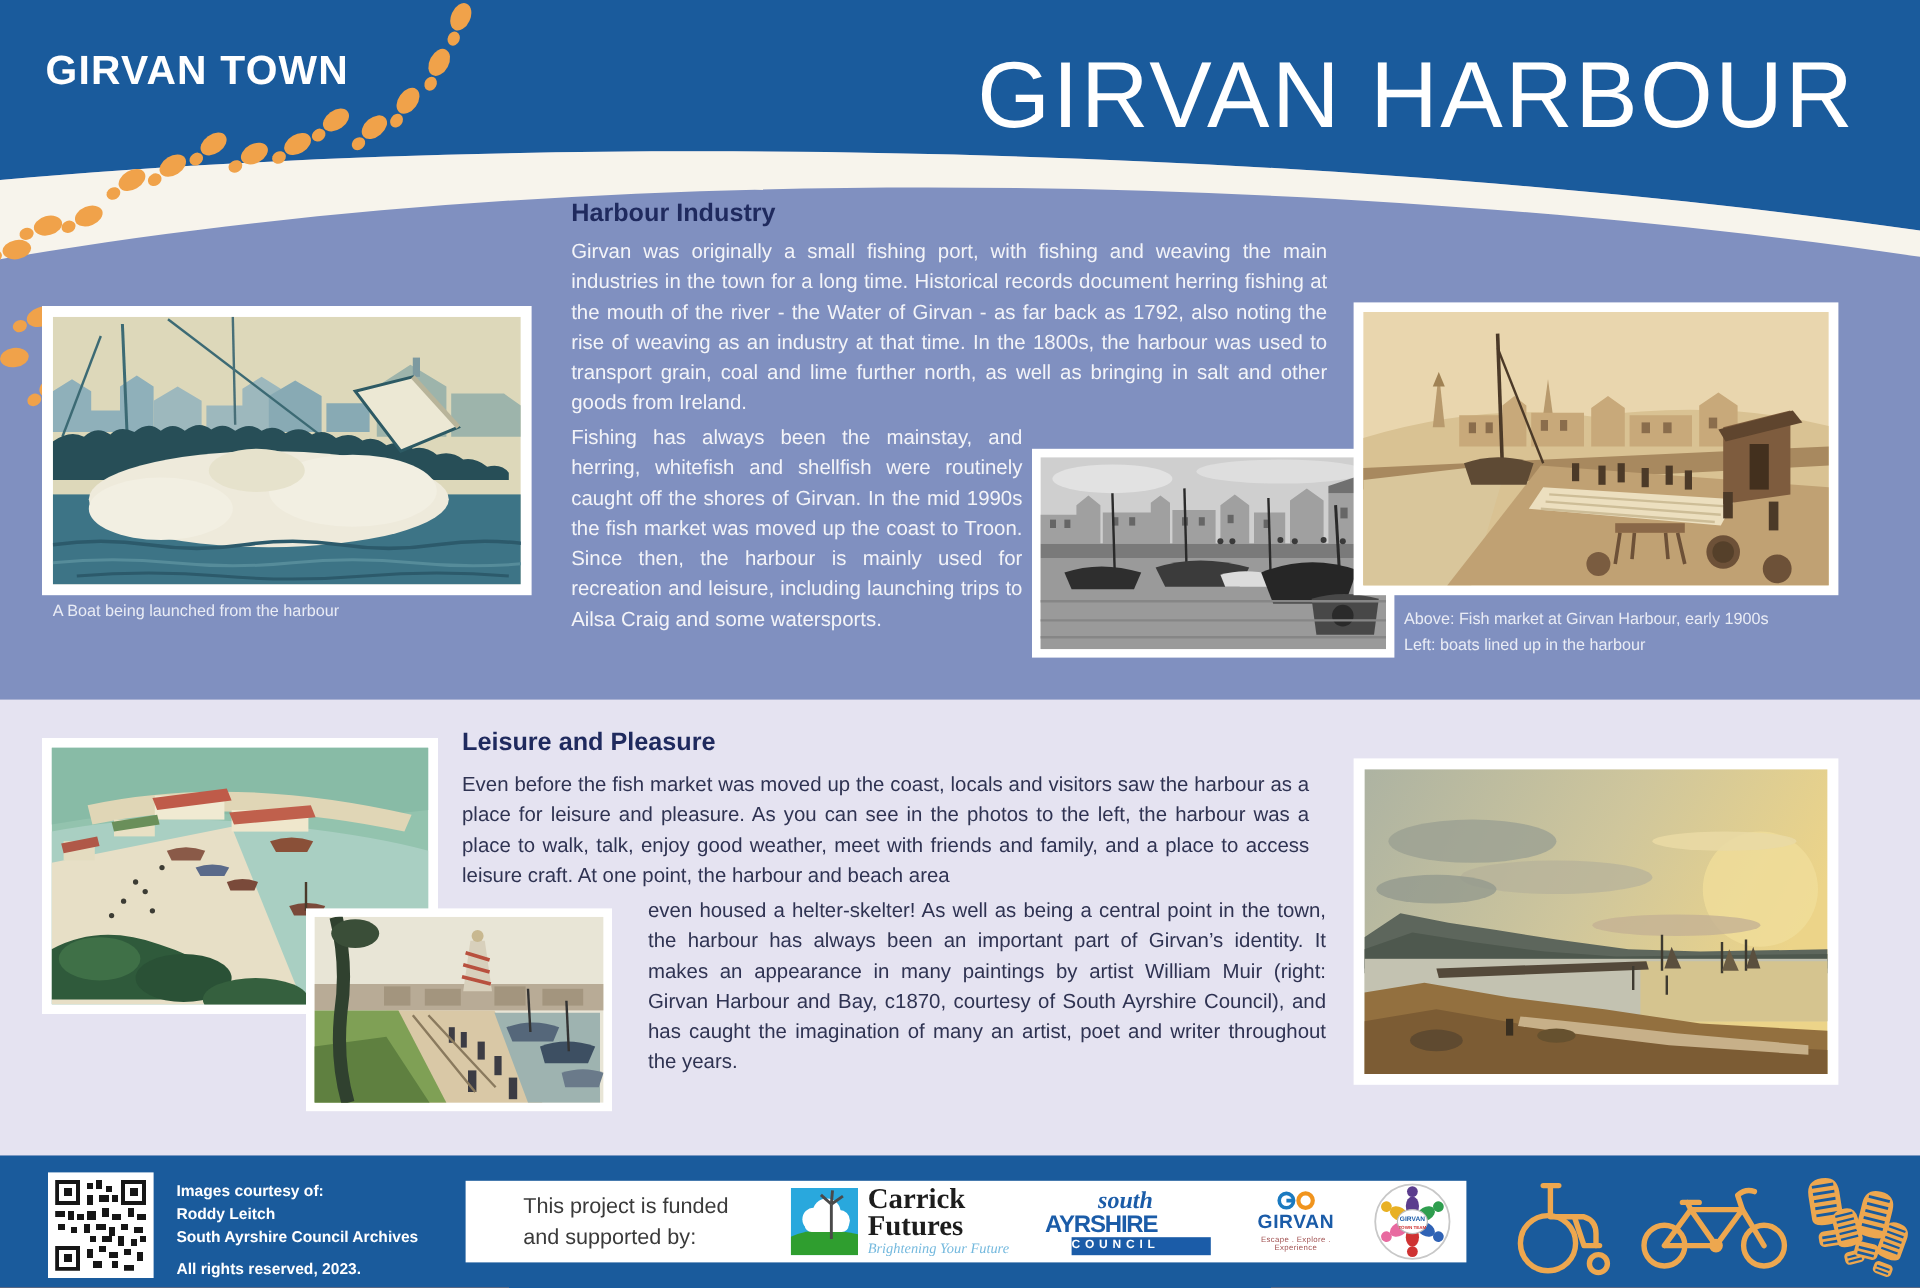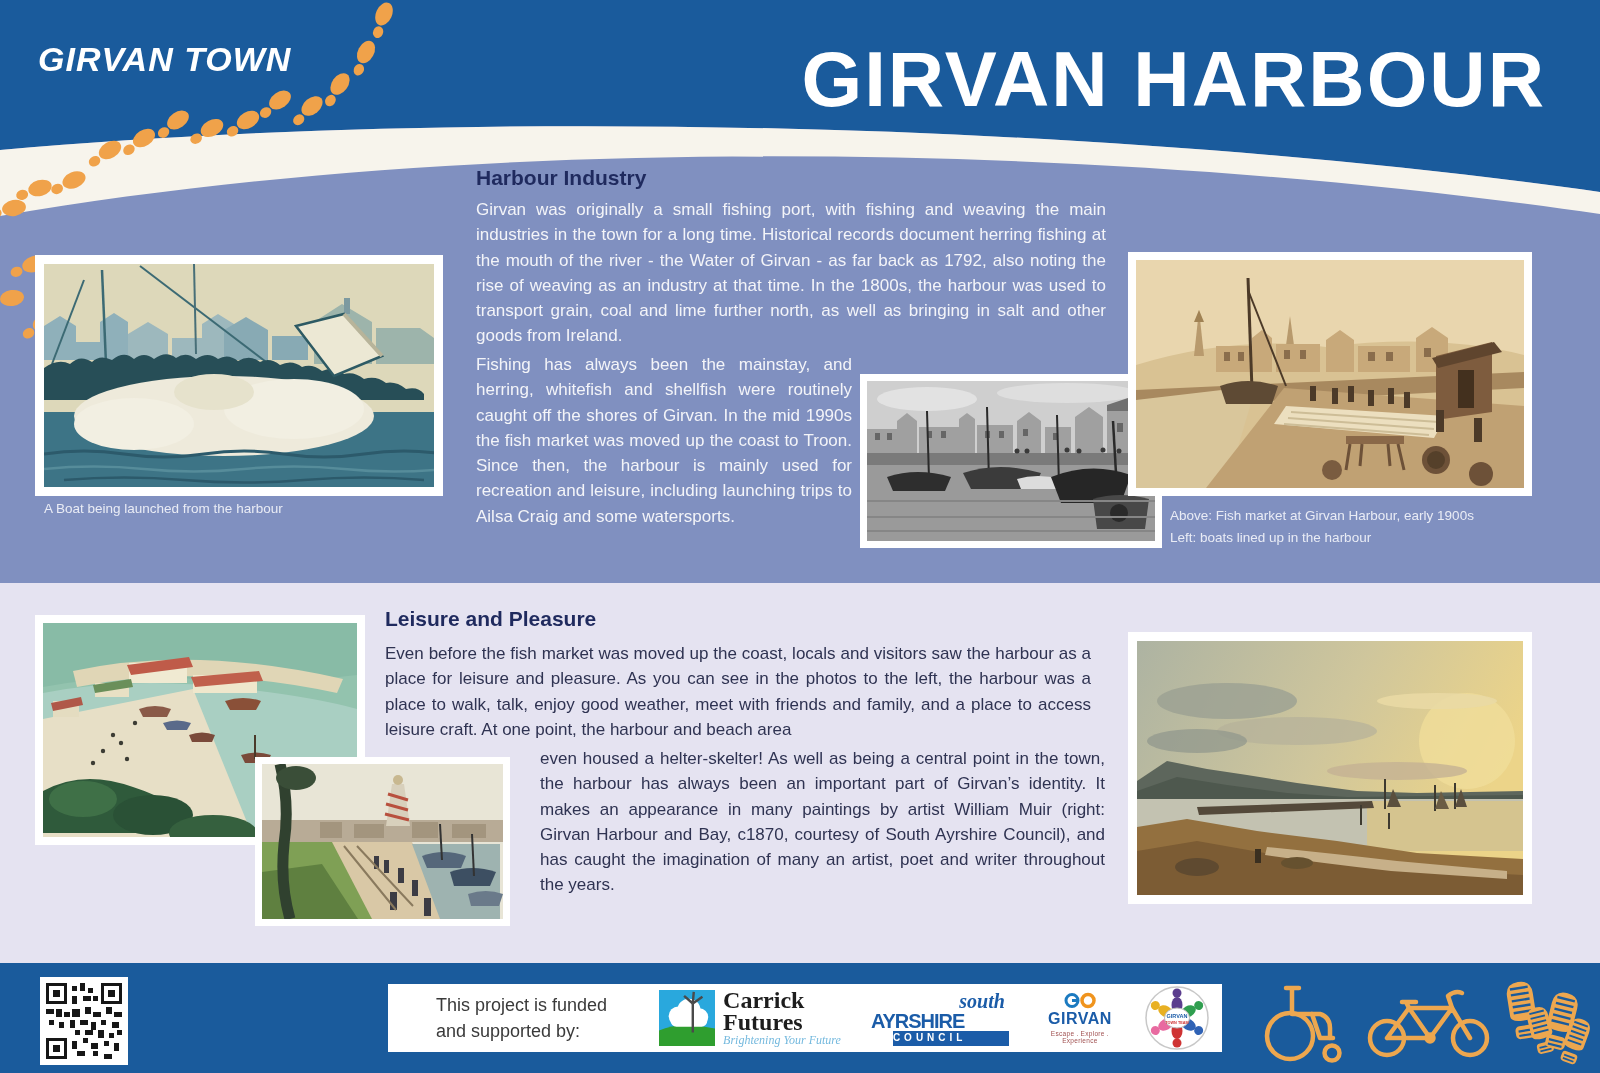"GIRVAN TOWN" #trail-title { font-style: italic -> none }
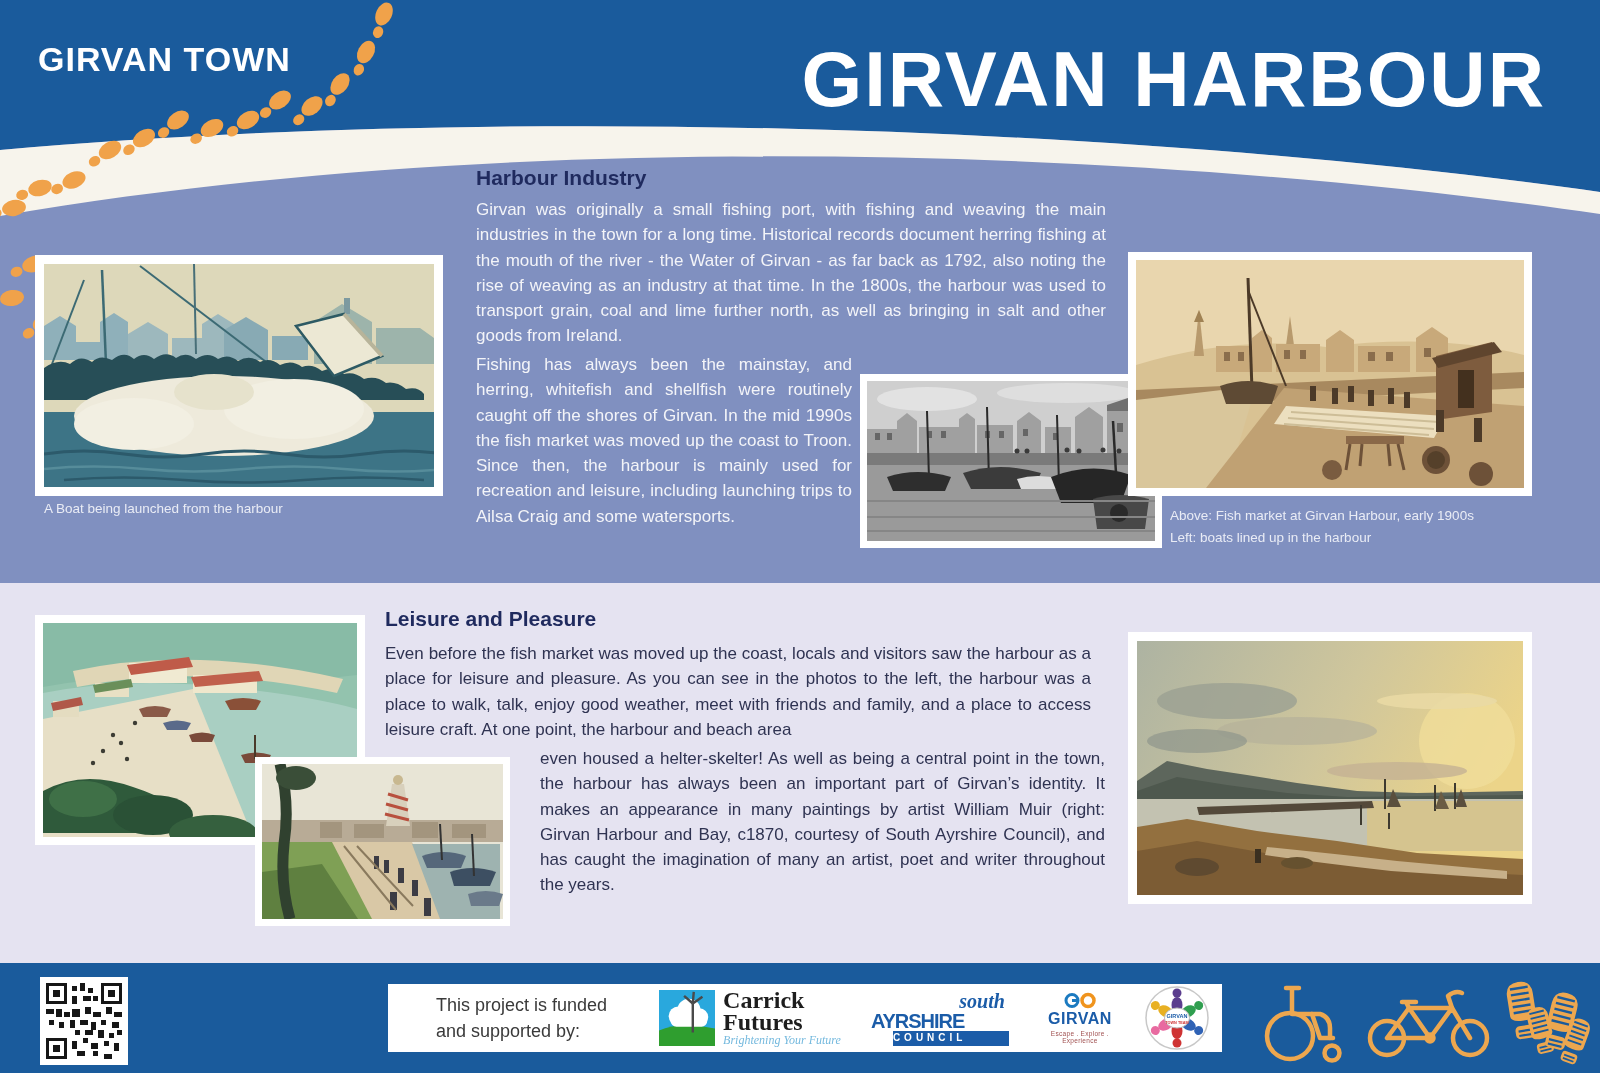"GIRVAN HARBOUR" #page-title { font-weight: 700 -> 400 }
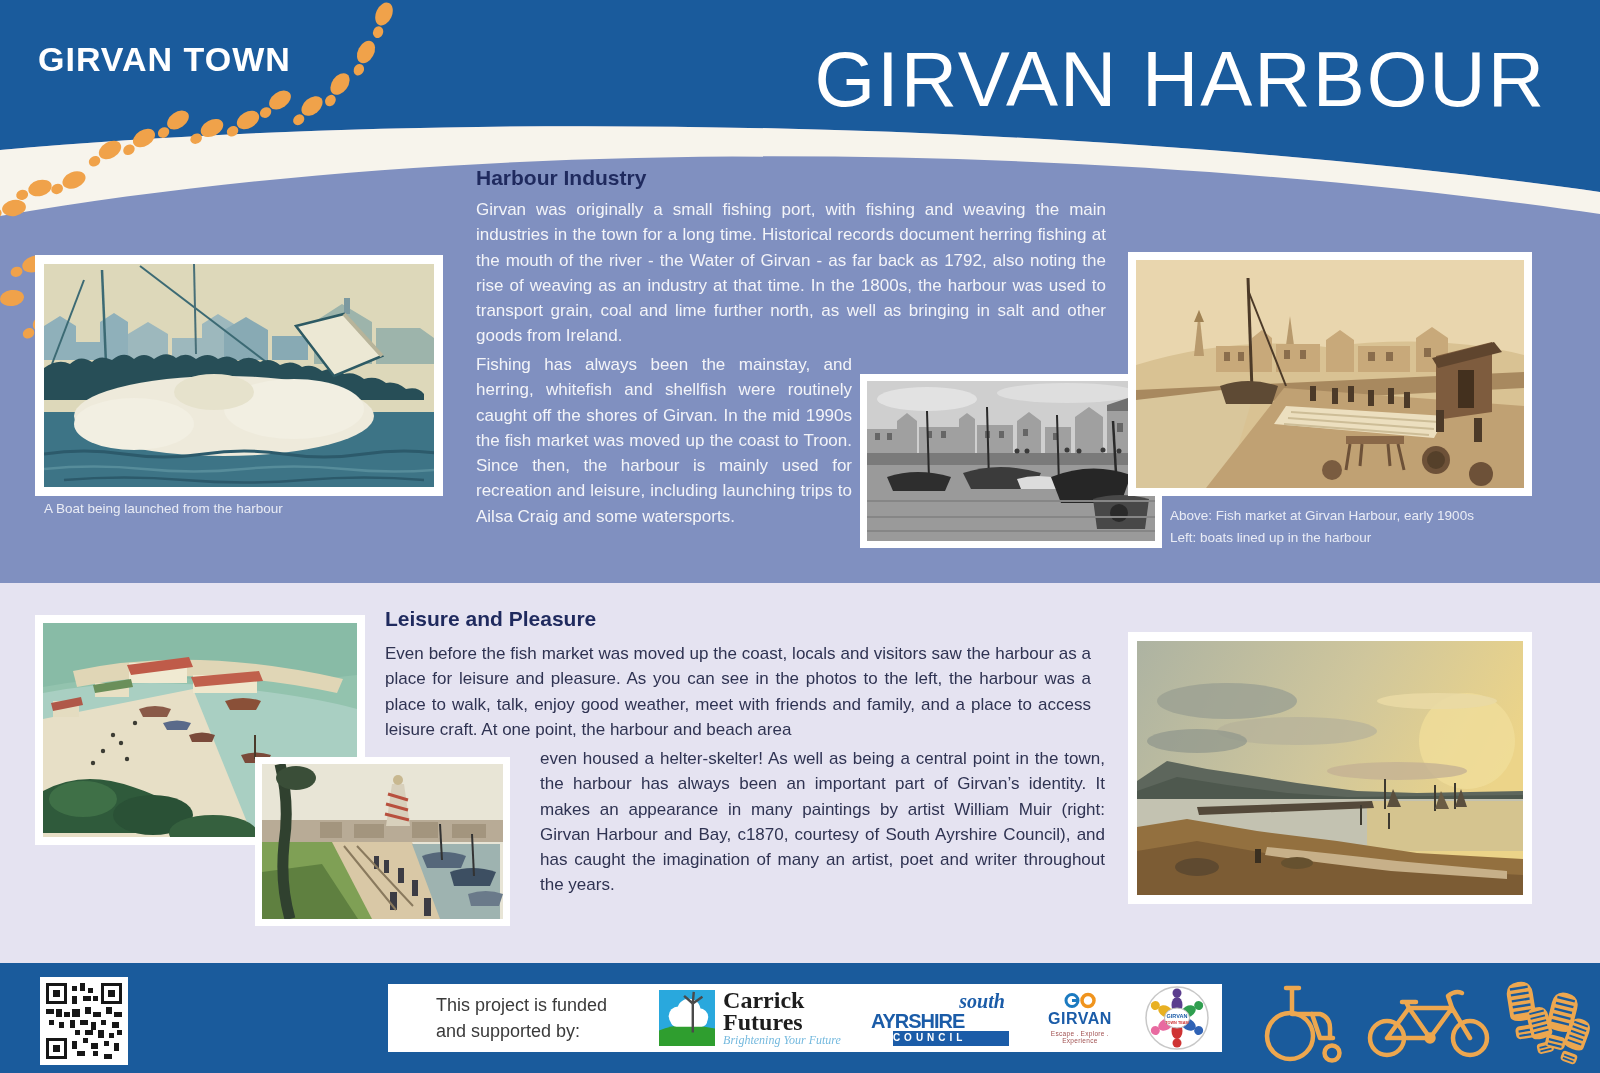"Images courtesy of:" div.abs { html: none -> <div> <div>Images courtesy of:</div> <div>Roddy Leitch</div> <div>South Ayrshire Council Archives</div> <div>All rights reserved, 2023.</div> </div> }
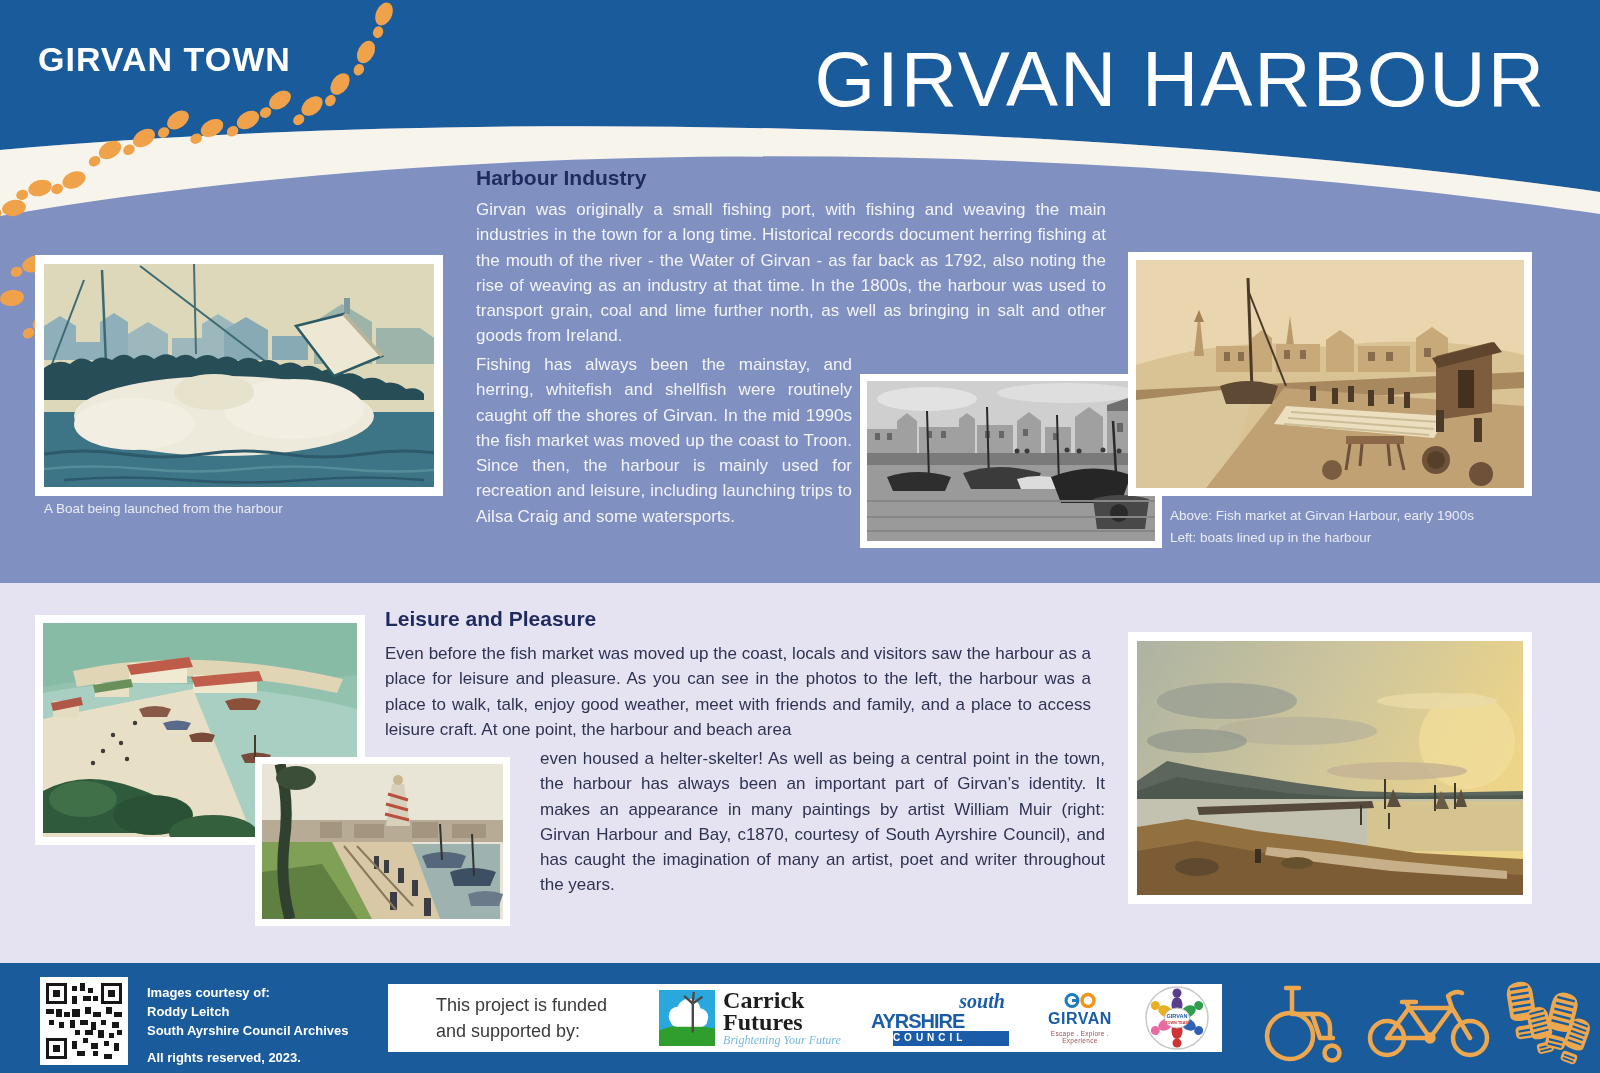"south" #sac .s-south { text-align: right -> center }
